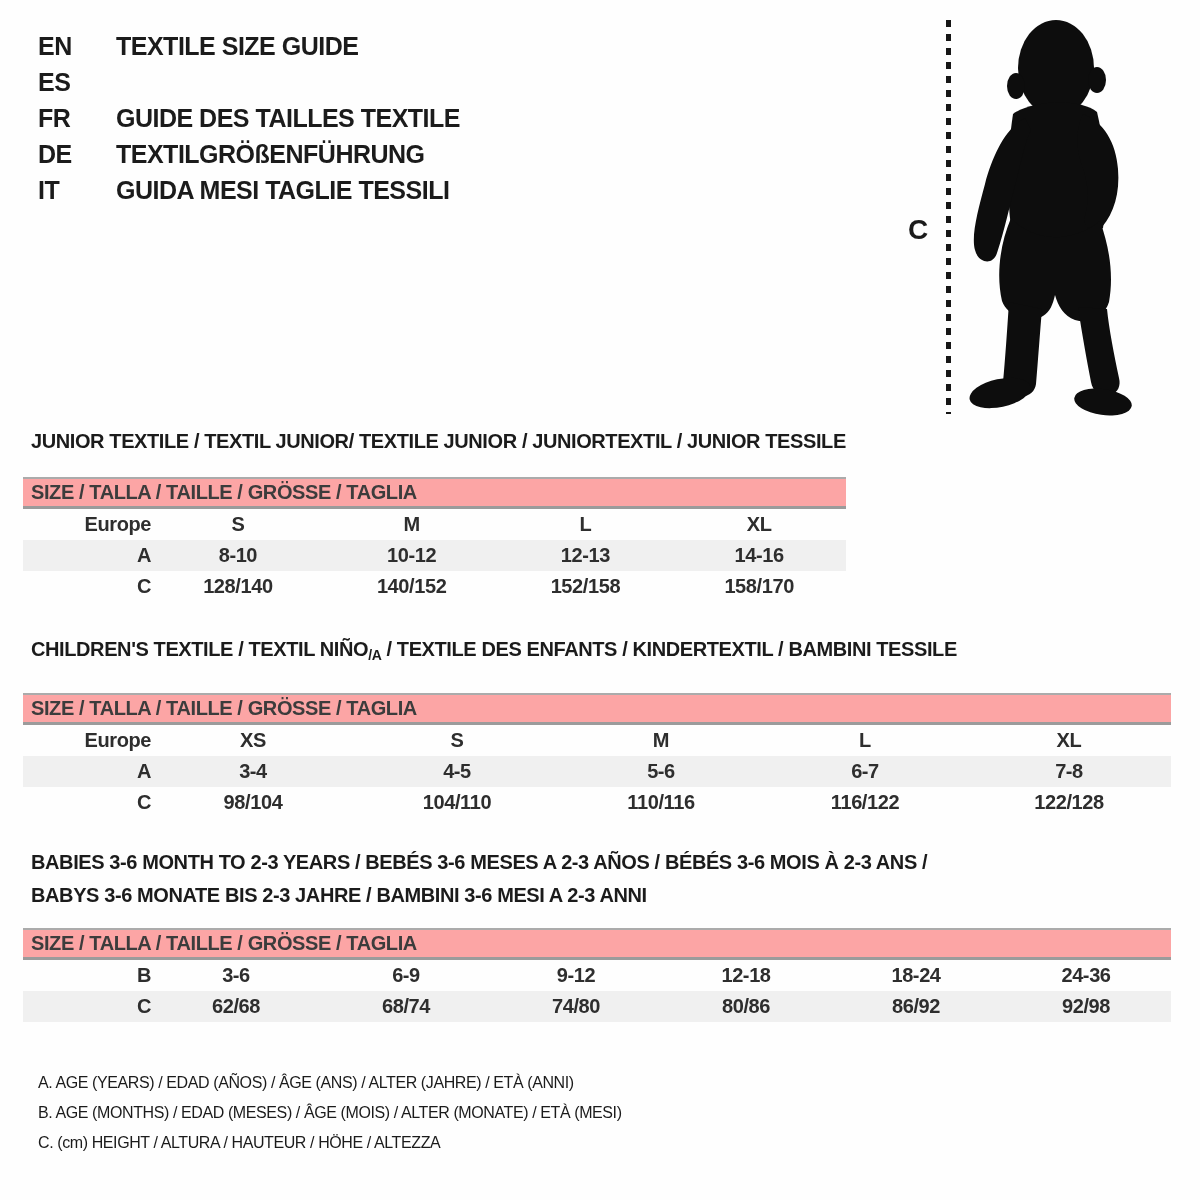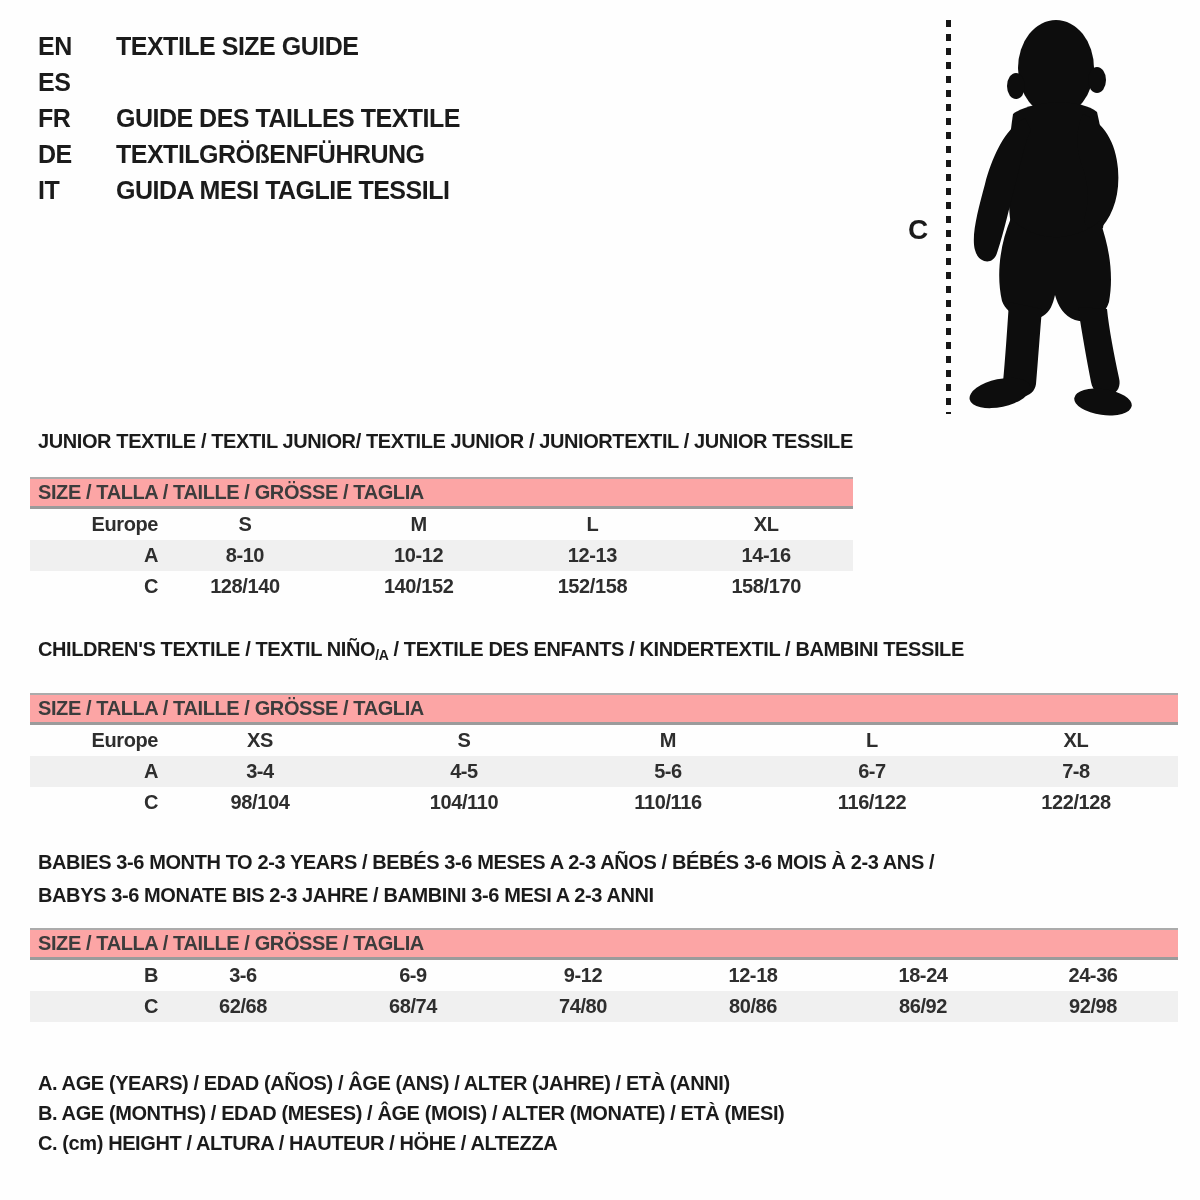"JUNIOR TEXTILE / TEXTIL JUNIOR/" .tbl { left: 30px -> 23px }
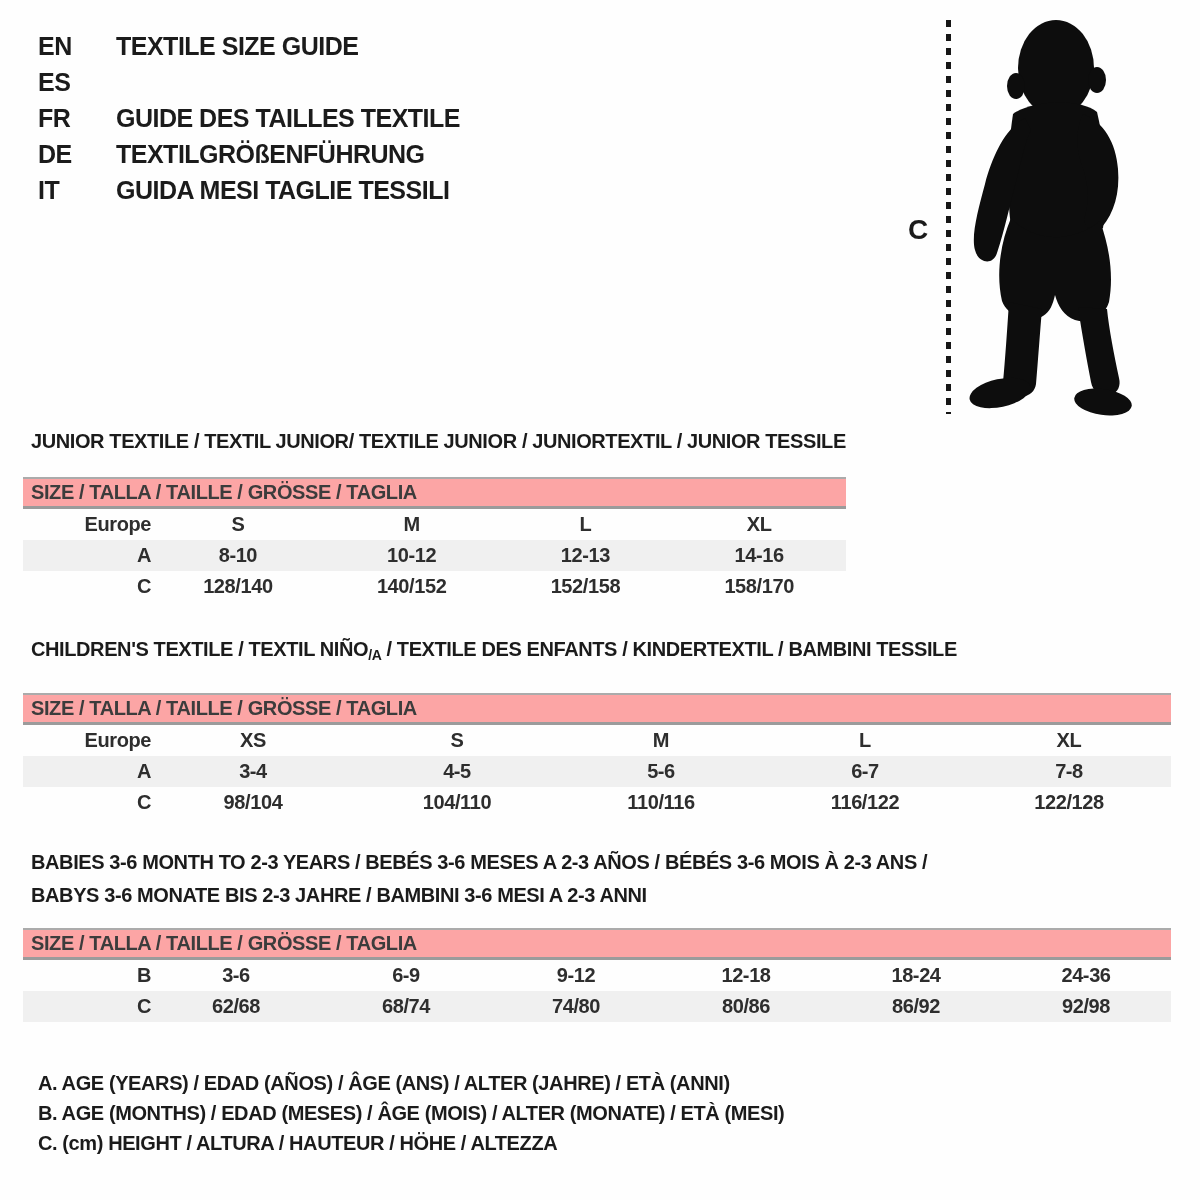"A. AGE (YEARS) / EDAD" .legend-line { font-size: 20px -> 16px; font-weight: bold -> normal }
